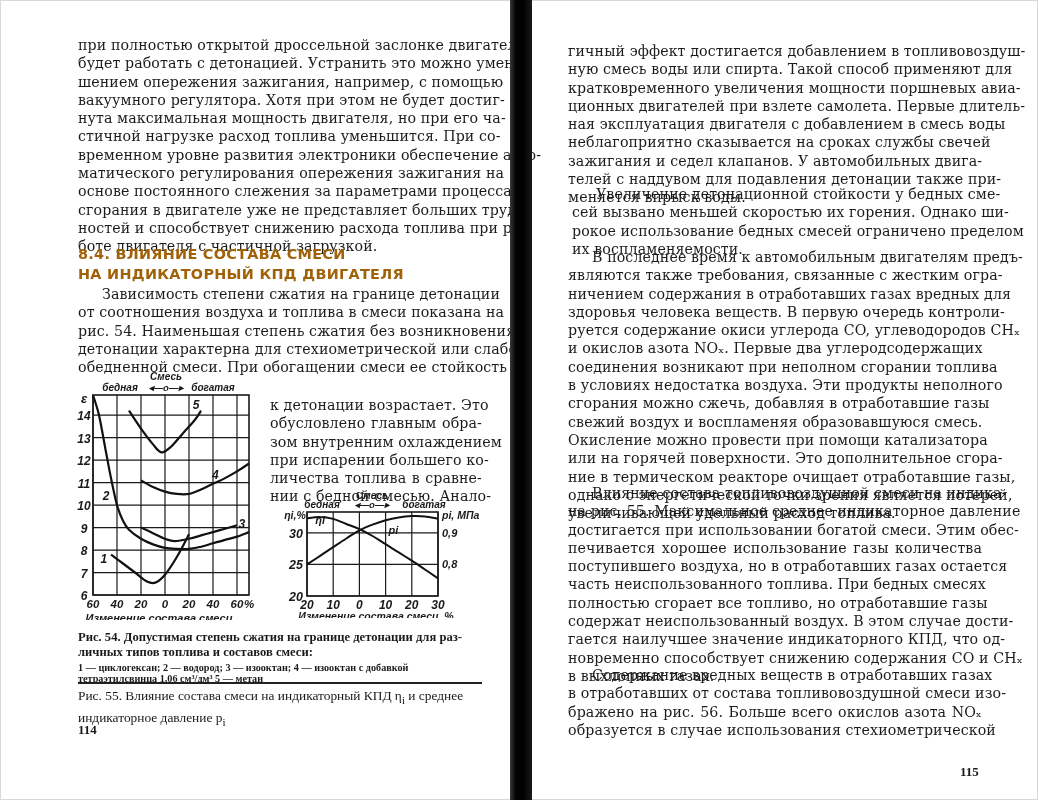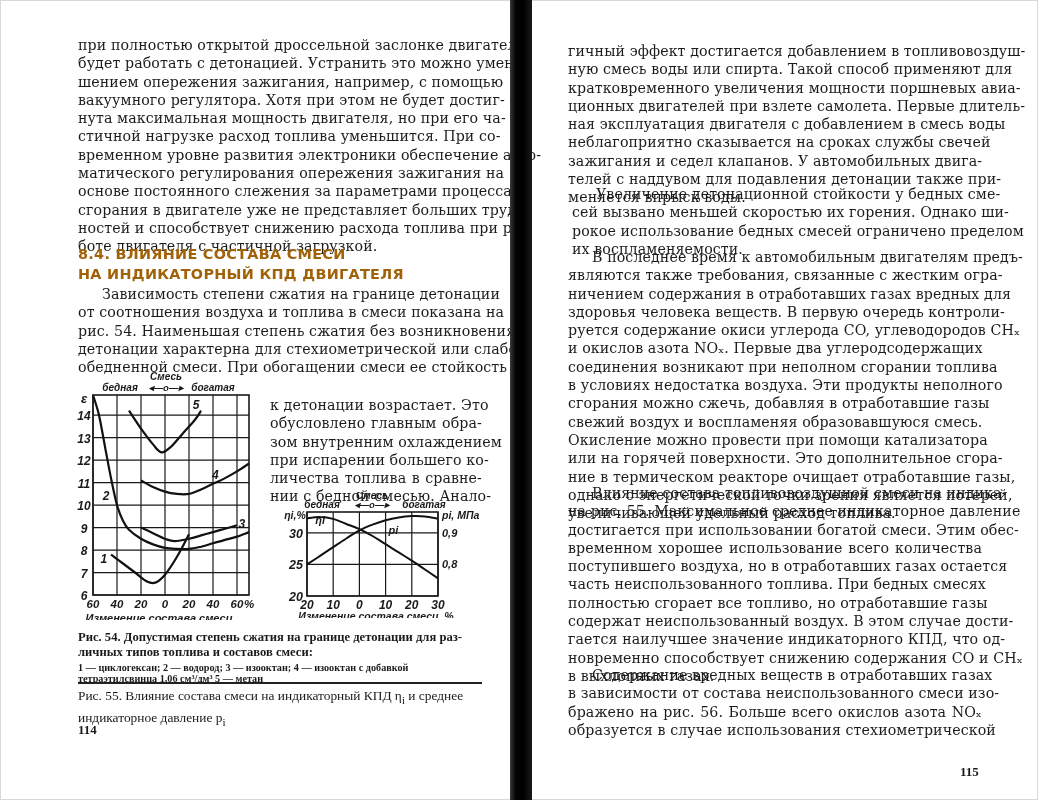"временном хорошее использование всего" span.ln { text: временном хорошее использование всего -> печивается хорошее использование газы }
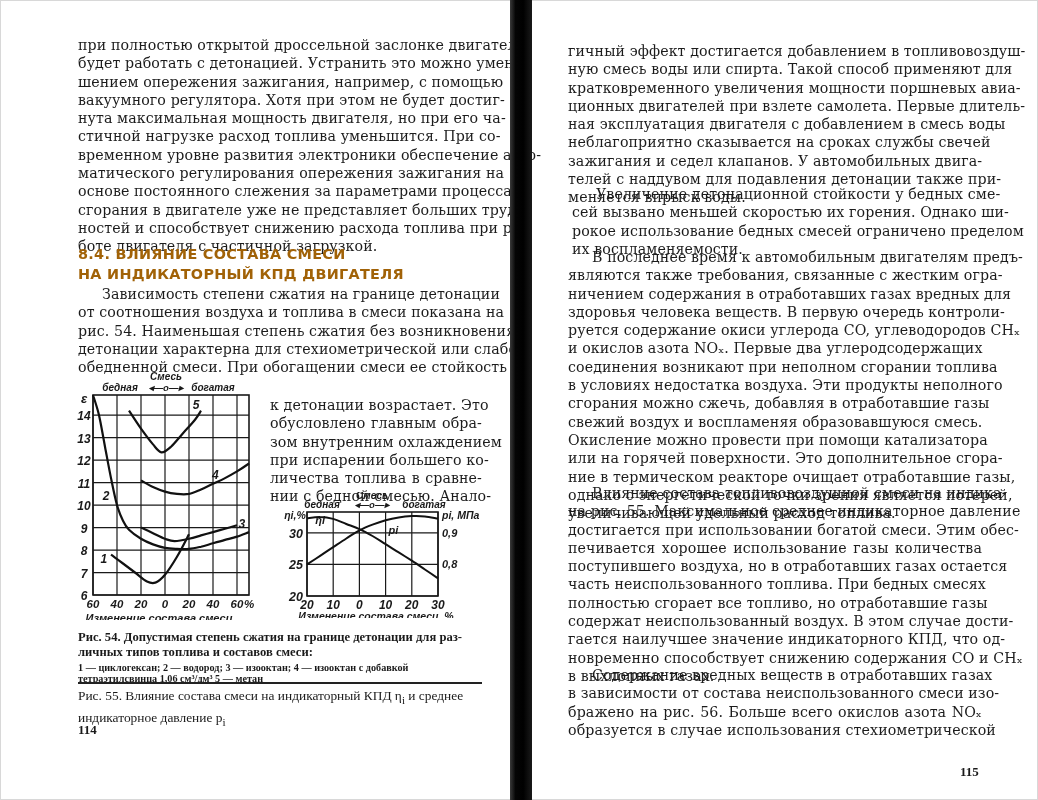"в зависимости от состава" span.ln { text: зависимости от состава неиспользованного -> отработавших от состава топливовоздушной }
